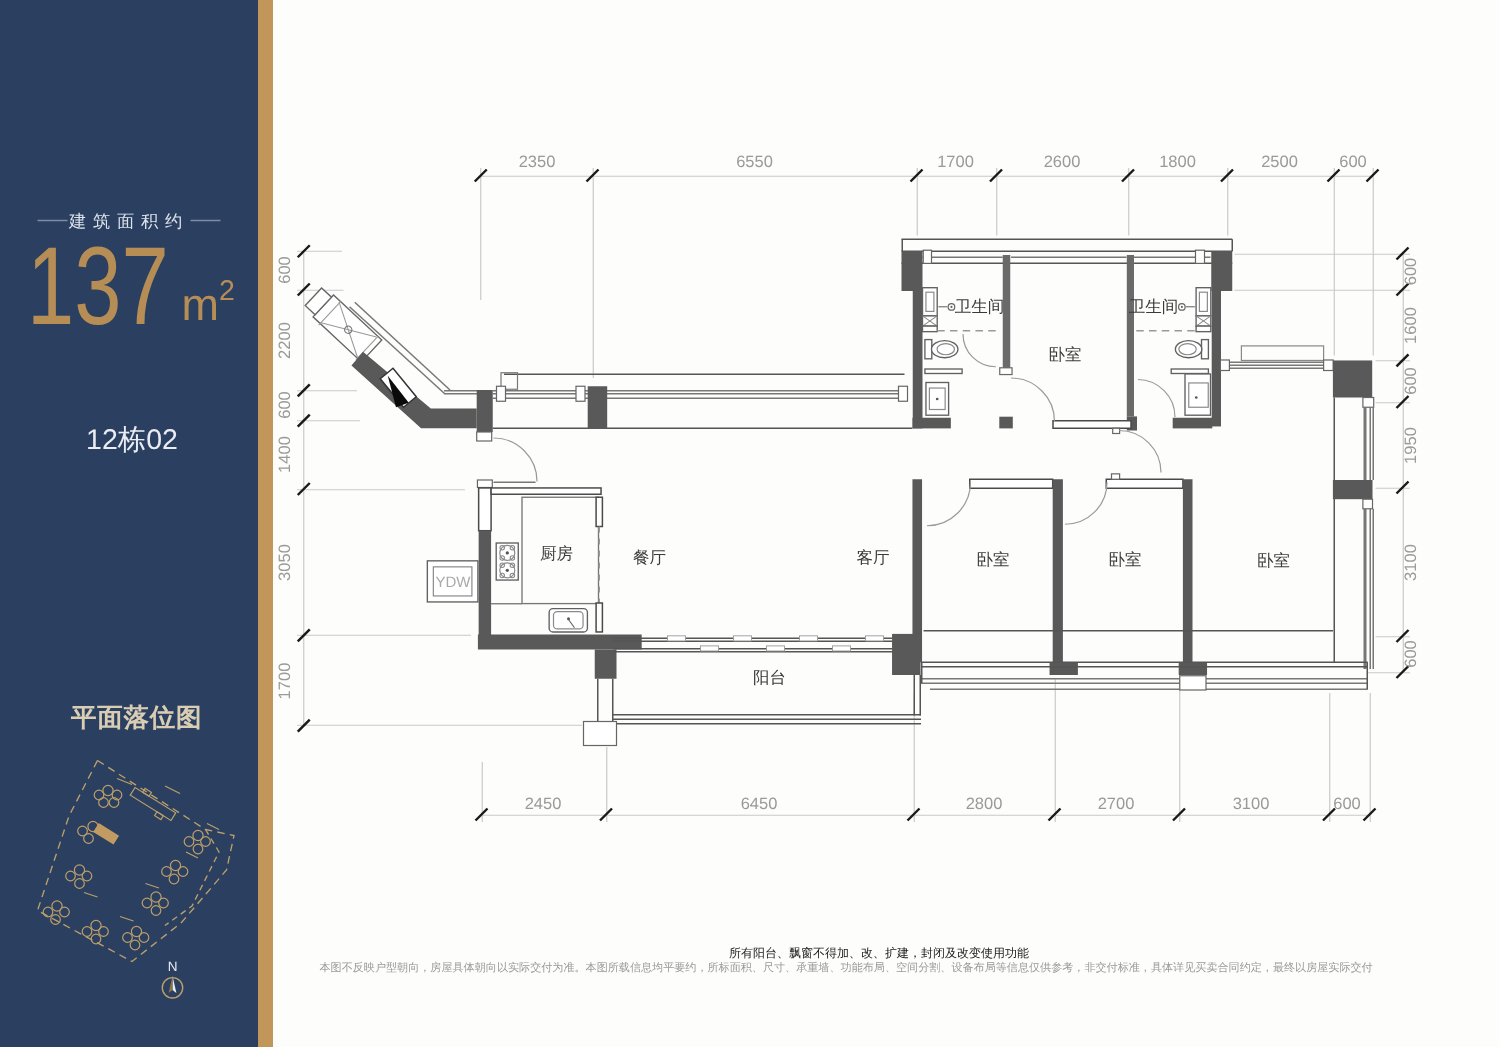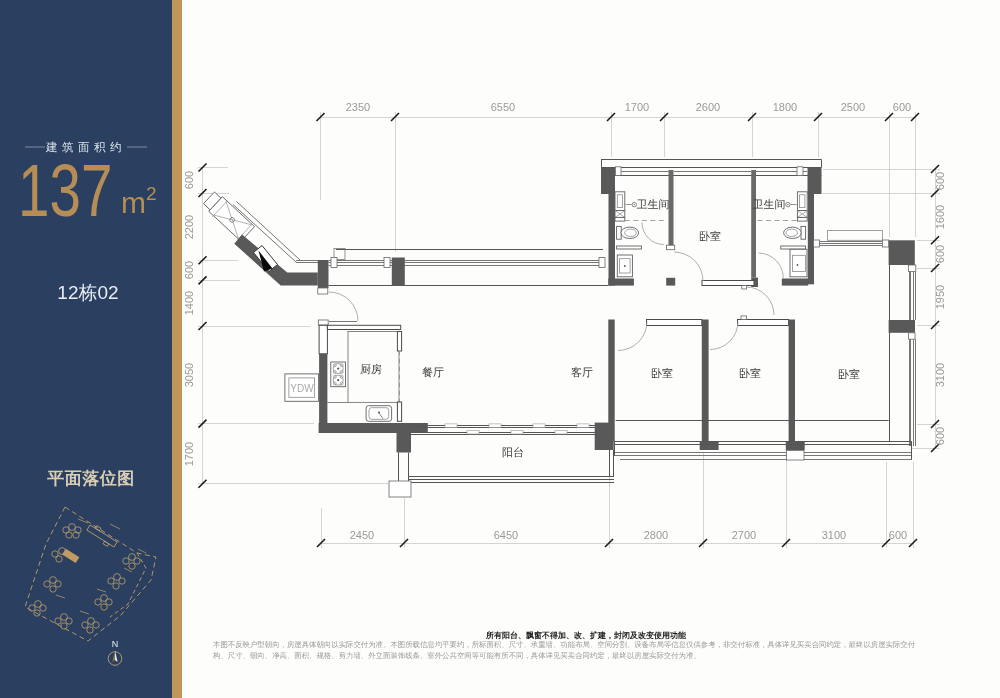"所有阳台、飘窗不得加、改、扩建，封闭及改变使用功能" div.abs { font-weight: bold -> normal }
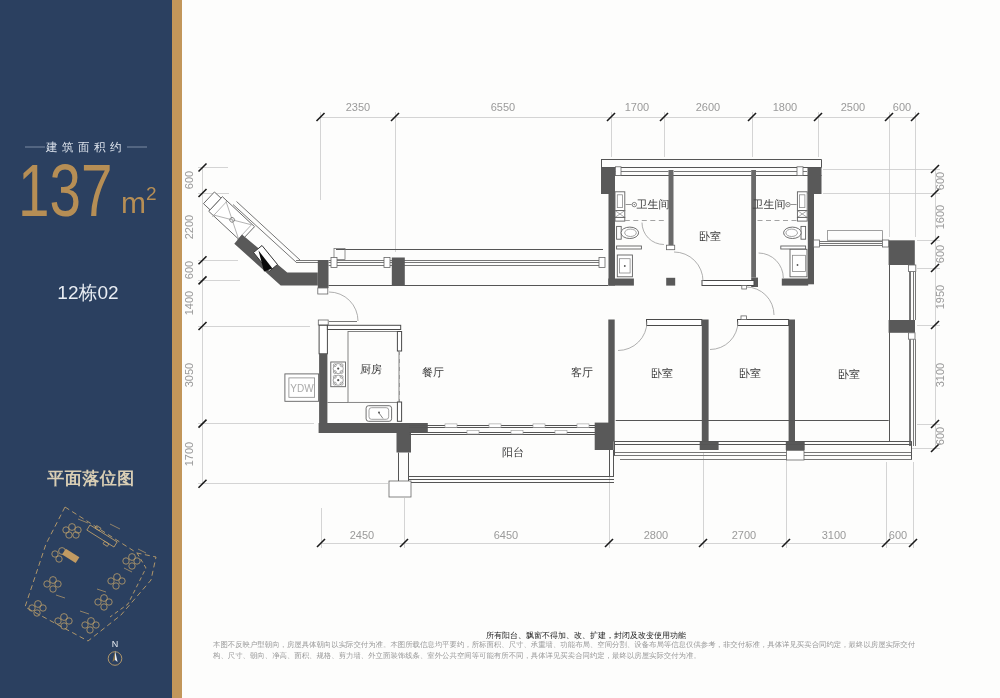"构、尺寸、朝向、净高、面积、规格、剪力墙、外立面装饰线条、室外公共空间等可能有所" div { html: <div>构、尺寸、朝向、净高、面积、规格、剪力墙、外立面装饰线条、室外公共空间等可能有所不同，具体详见买卖合同约定，最终以房屋实际交付为准。</div> -> none }
